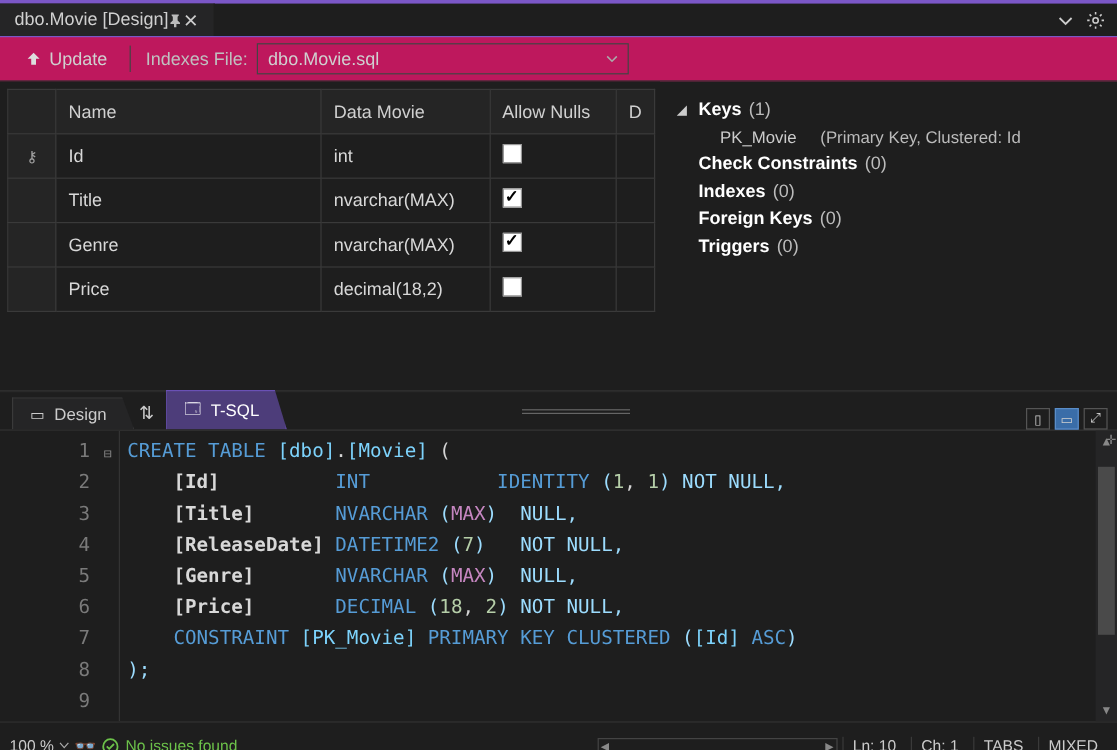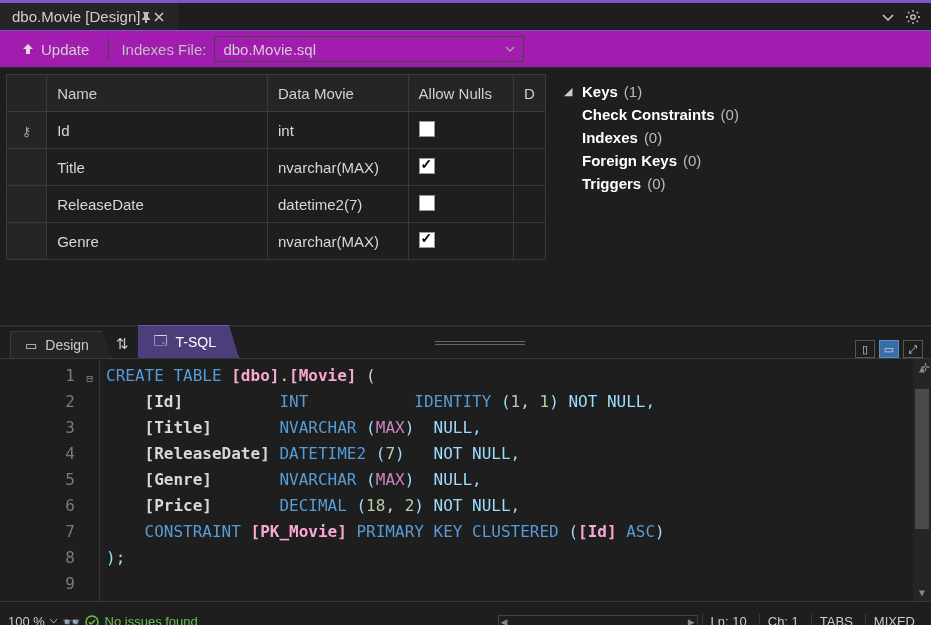"Update" .toolbar { background: #a21caf -> #be185d }
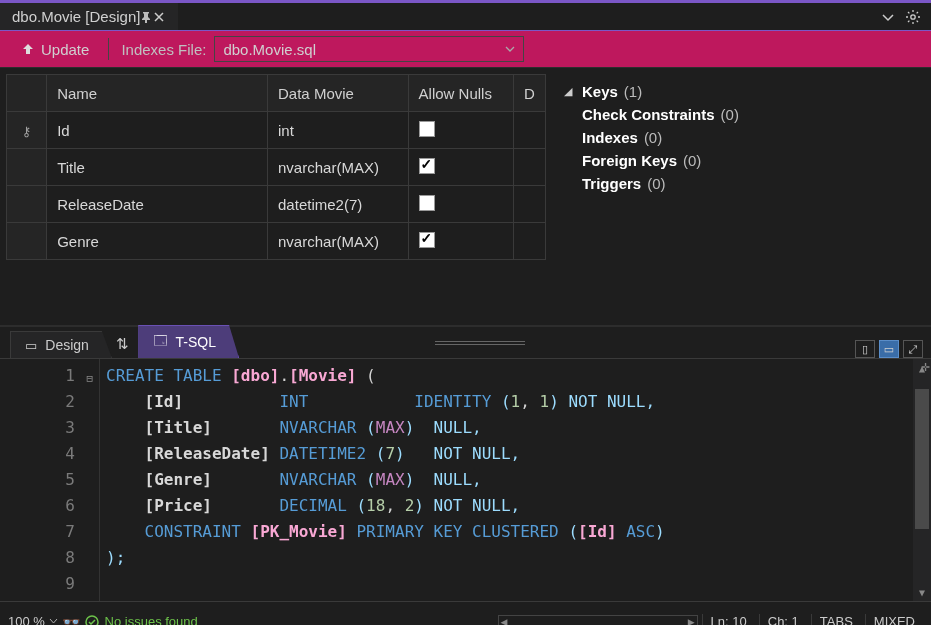"PK_Movie" div.tree-row { html: none -> <div> <span>PK_Movie</span> &nbsp;&nbsp; <span>(Primary Key, Clustered: Id</span> </div> }
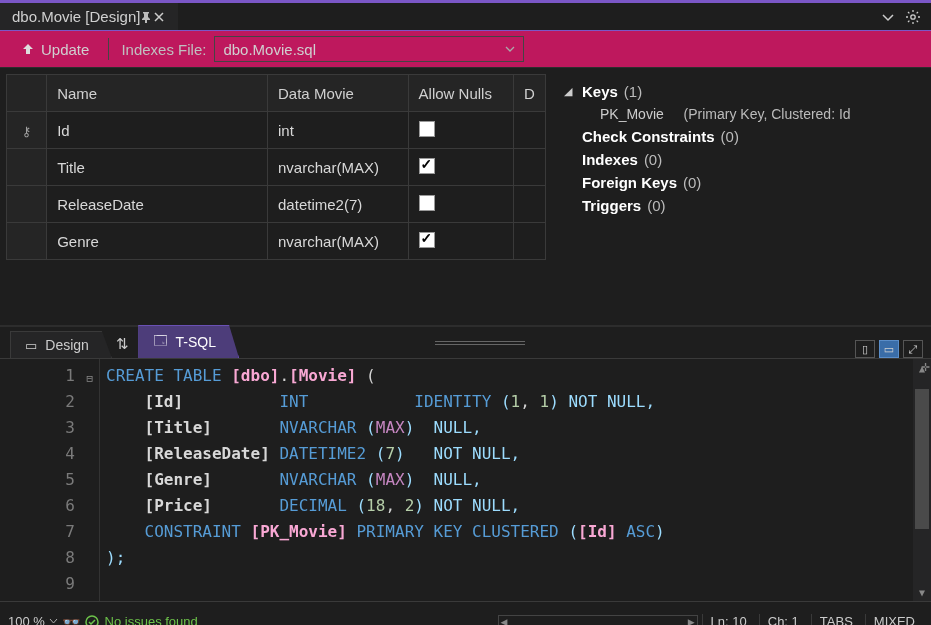"ReleaseDate" tr { html: <tr> <td></td> <td>ReleaseDate</td> <td>datetime2(7)</td> <td><span></span></td> <td></td> </tr> -> none }
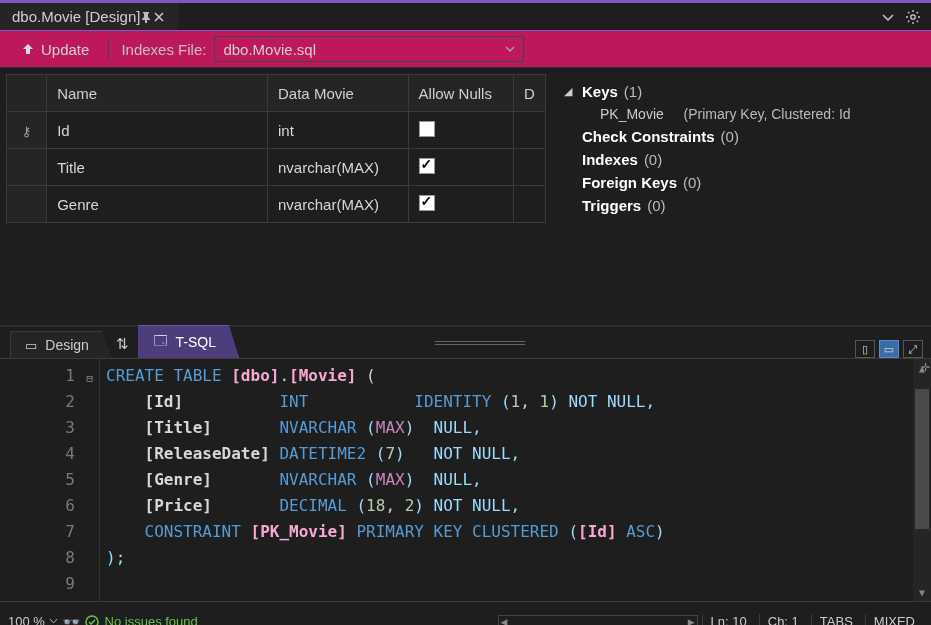"Price" tr { html: none -> <tr> <td></td> <td>Price</td> <td>decimal(18,2)</td> <td><span></span></td> <td></td> </tr> }
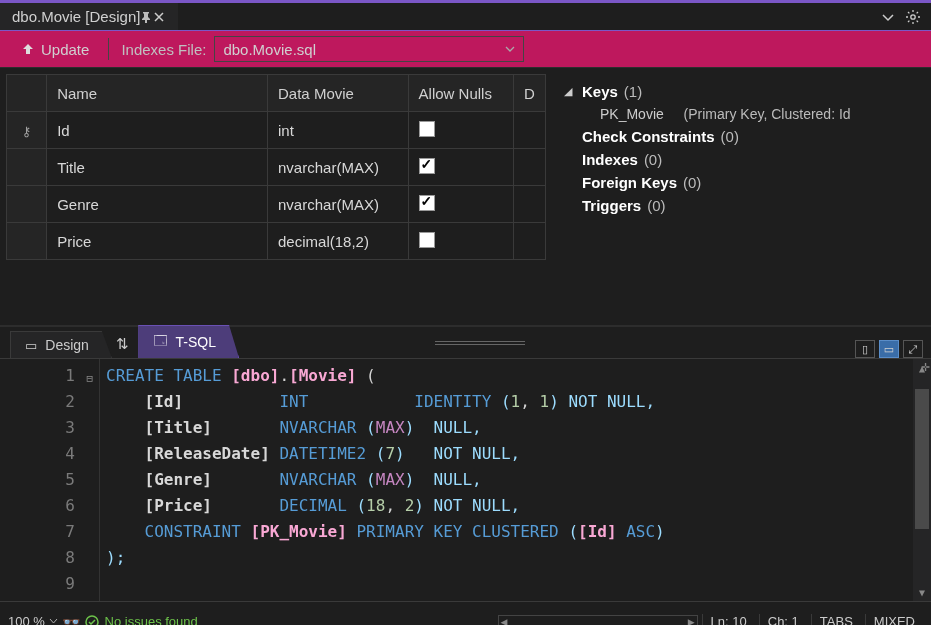"[dbo]" .ident { color: #f9a8d4 -> #7dd3fc; font-weight: bold -> none }
